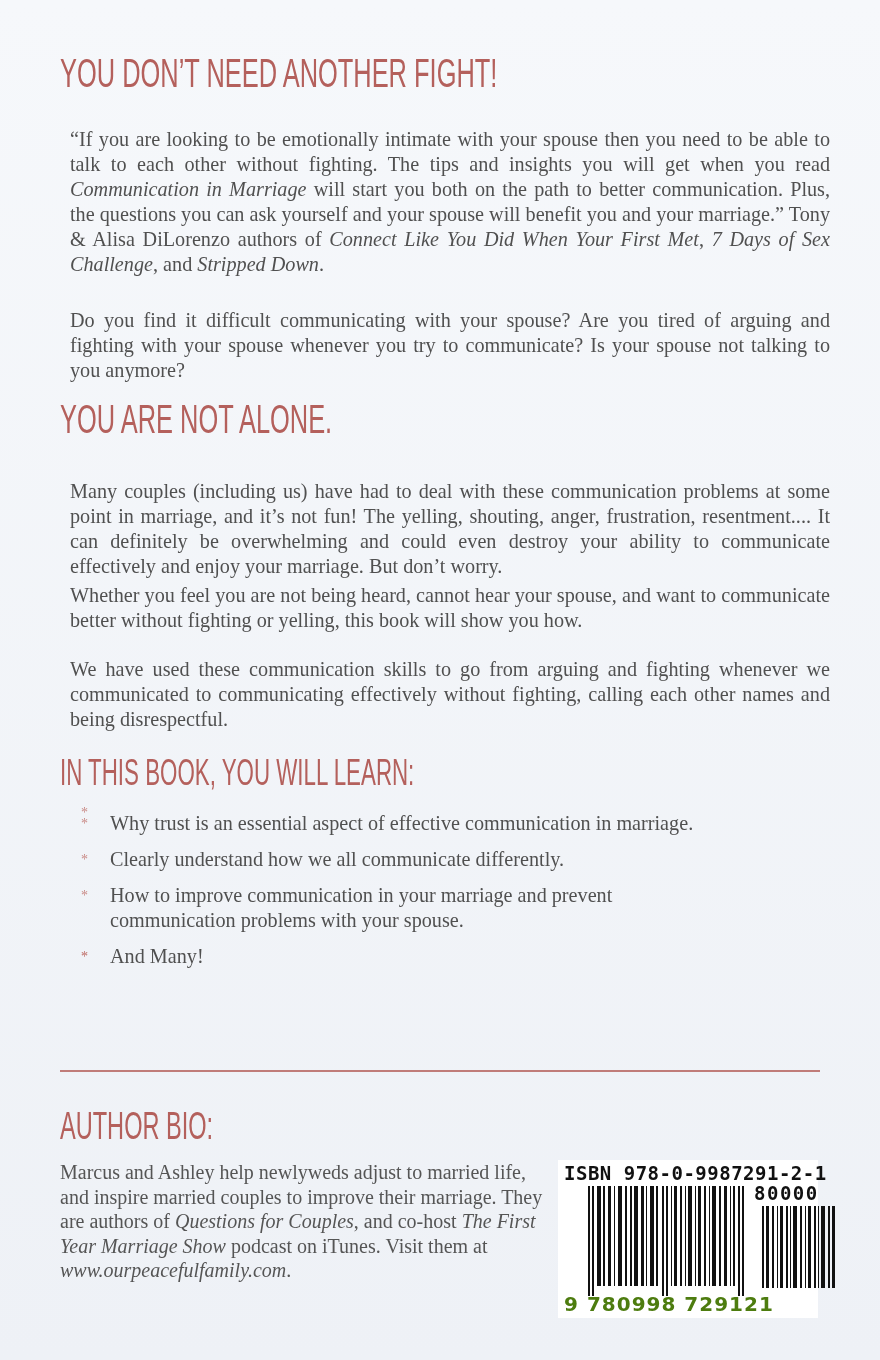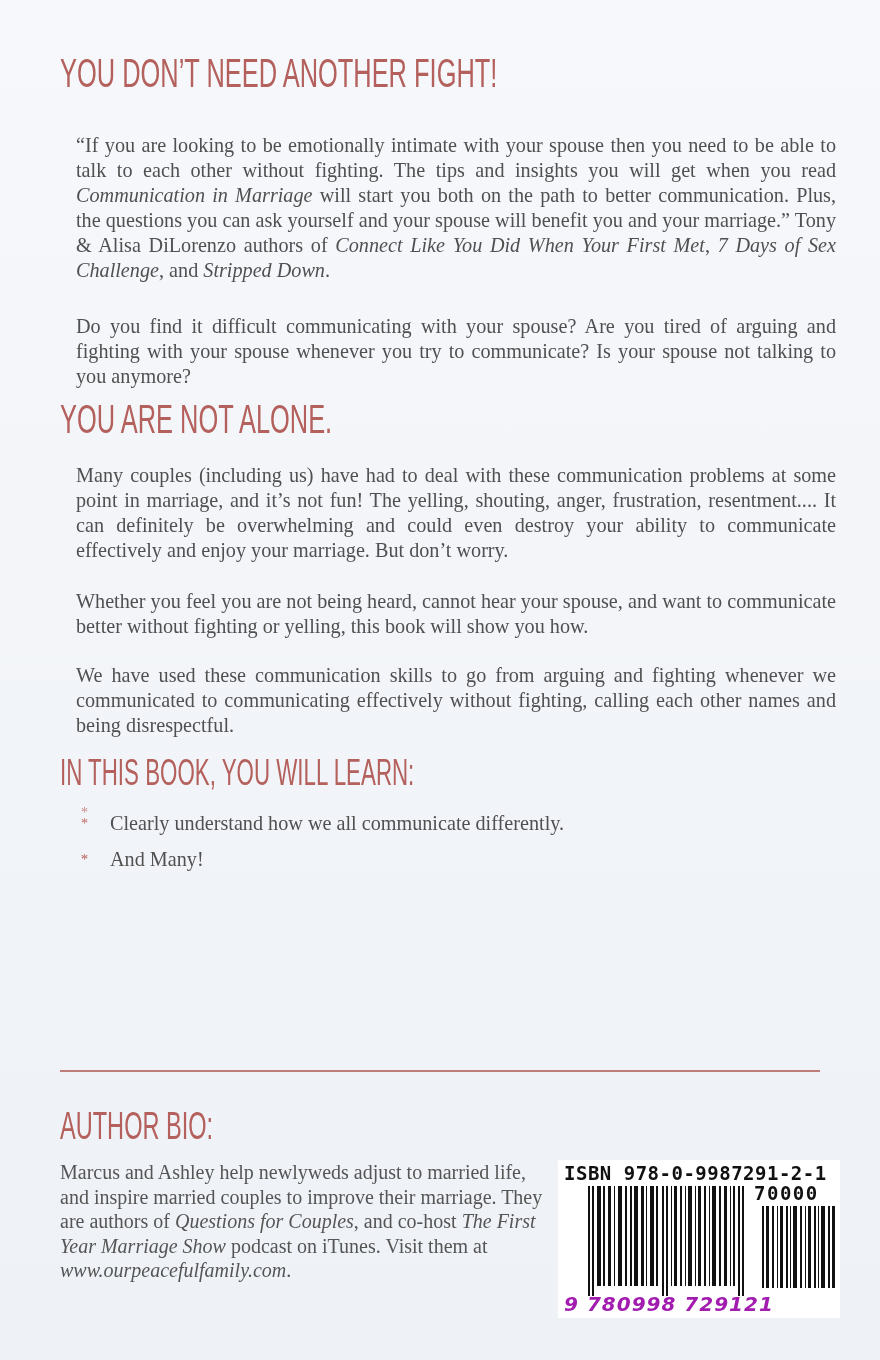"“If you are looking to" .para { margin: 16px -> 10px }
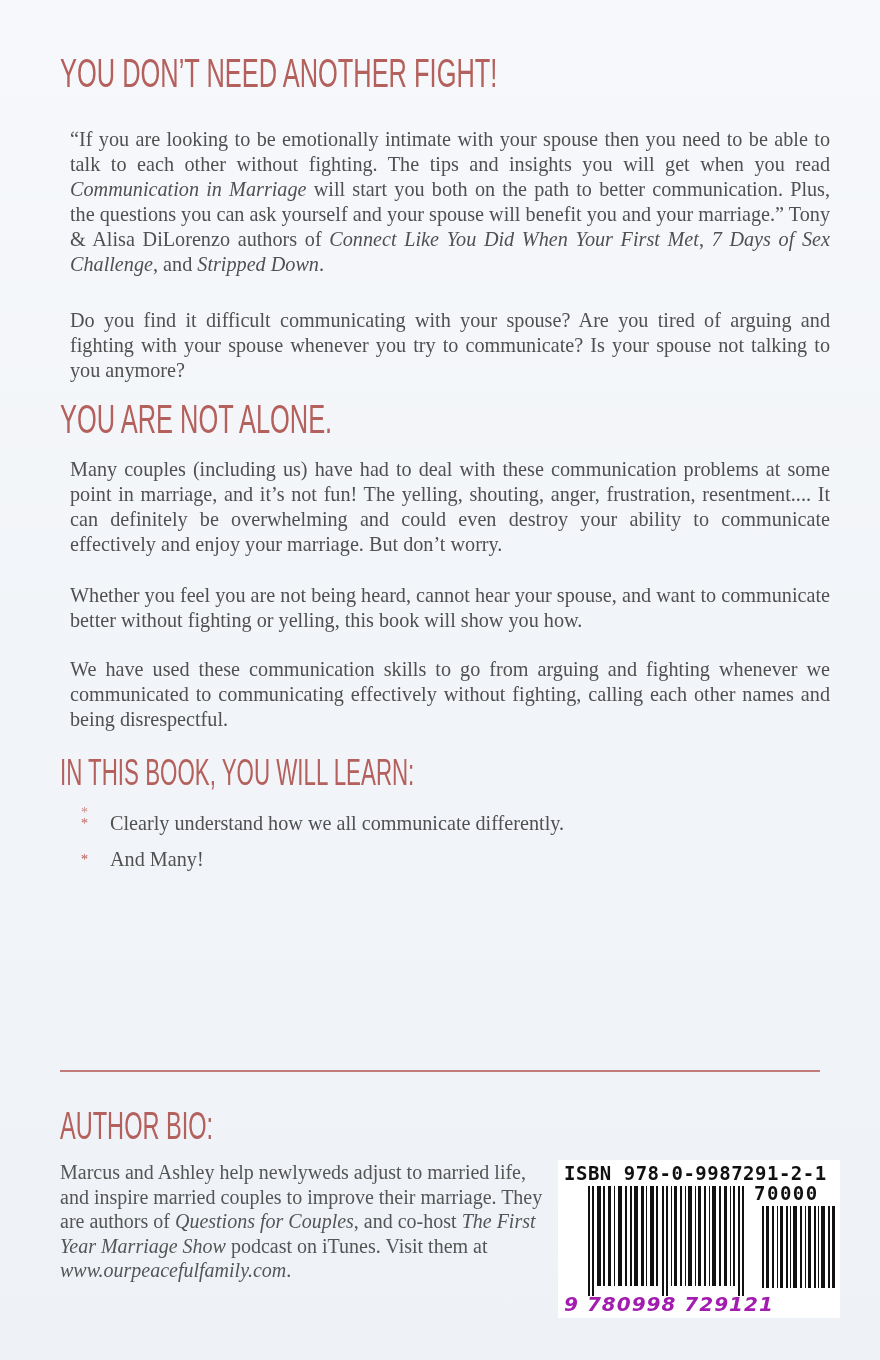"Many couples (including us) have" p.para { top: 447px -> 469px }
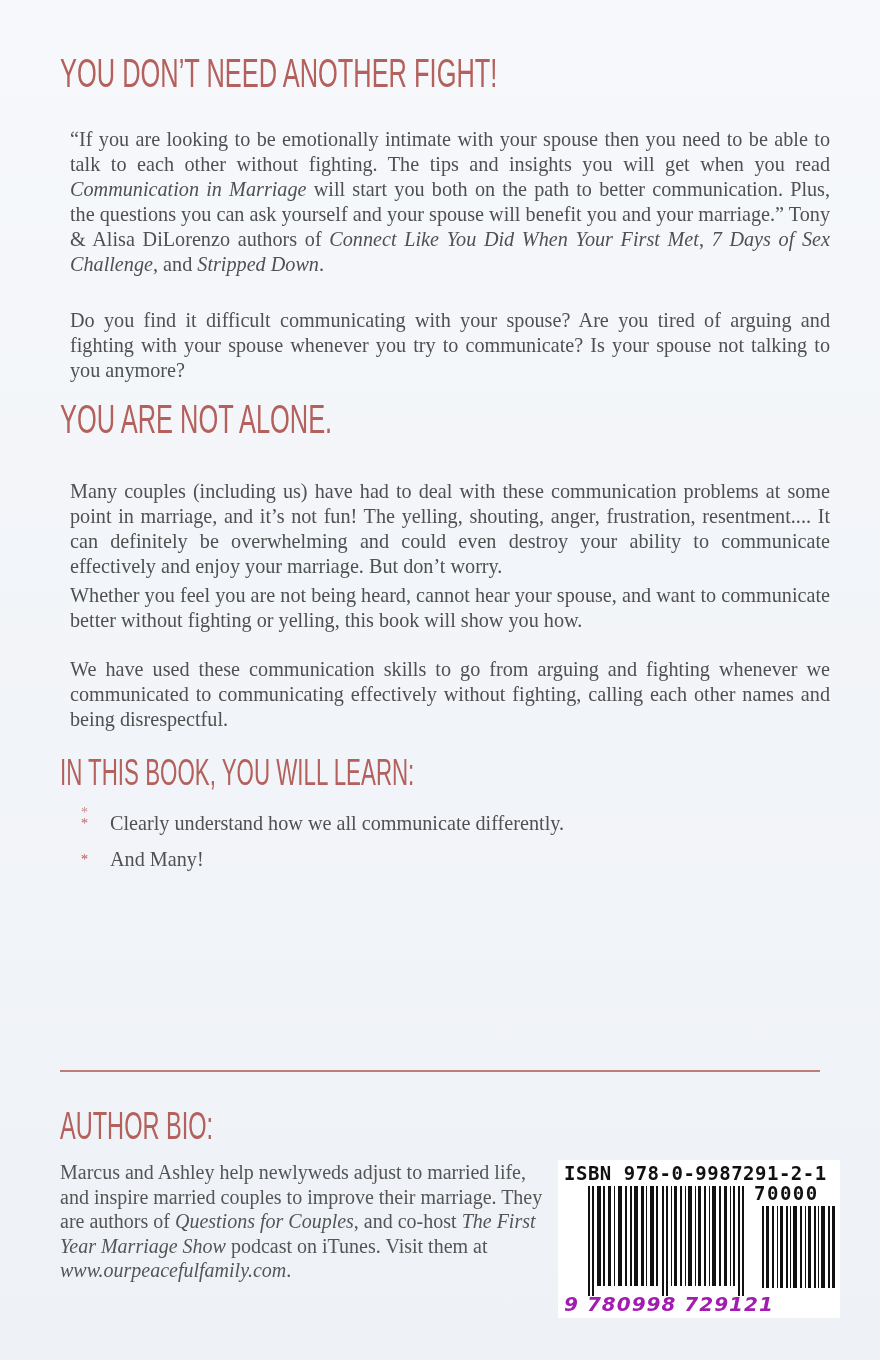"Why trust is an essential" span { html: none -> <span>Why trust is an essential aspect of effective communication in marriage.</span> }
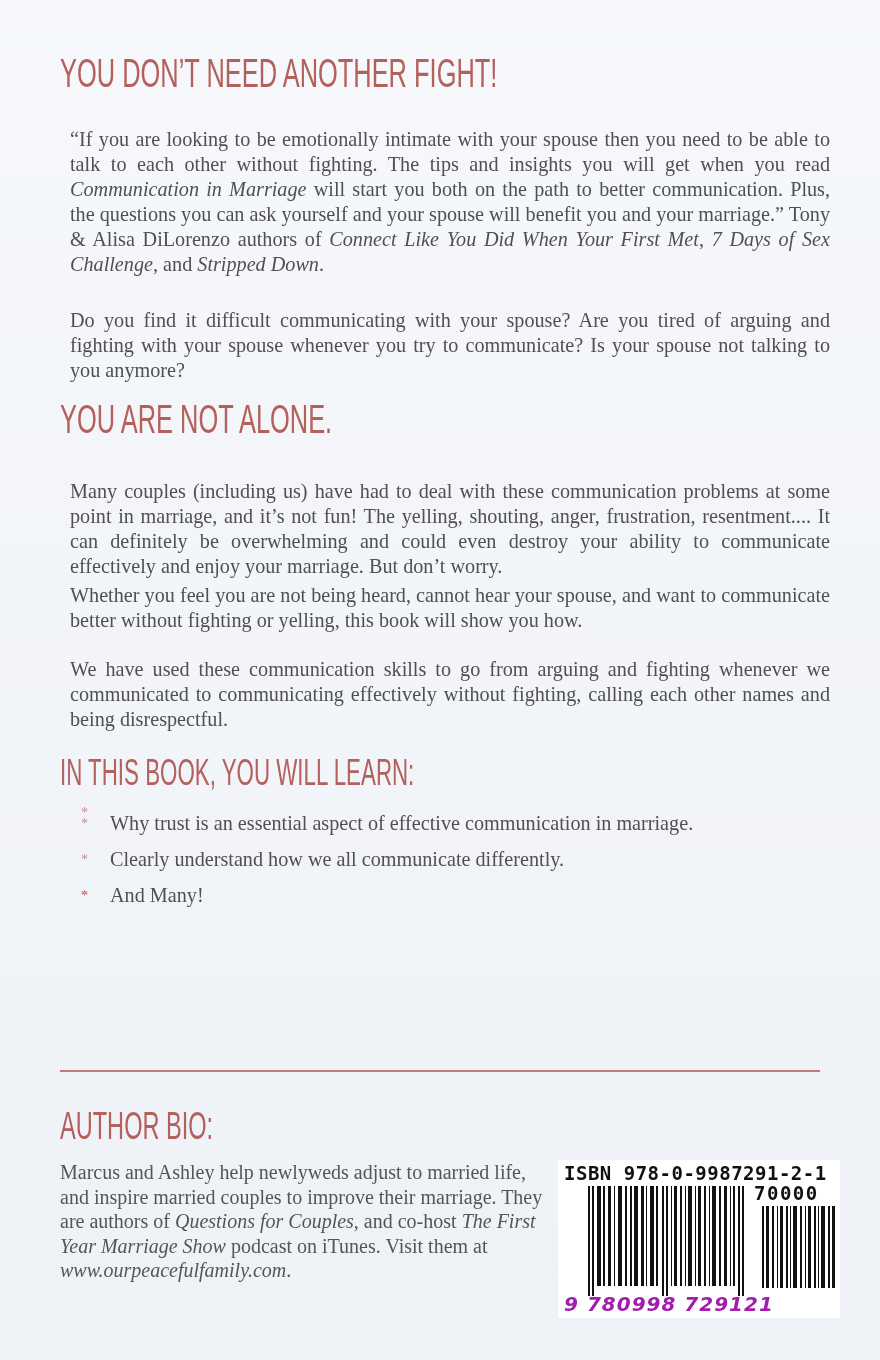"How to improve communication in" span { html: none -> <span>How to improve communication in your marriage and prevent communication problems with your spouse.</span> }
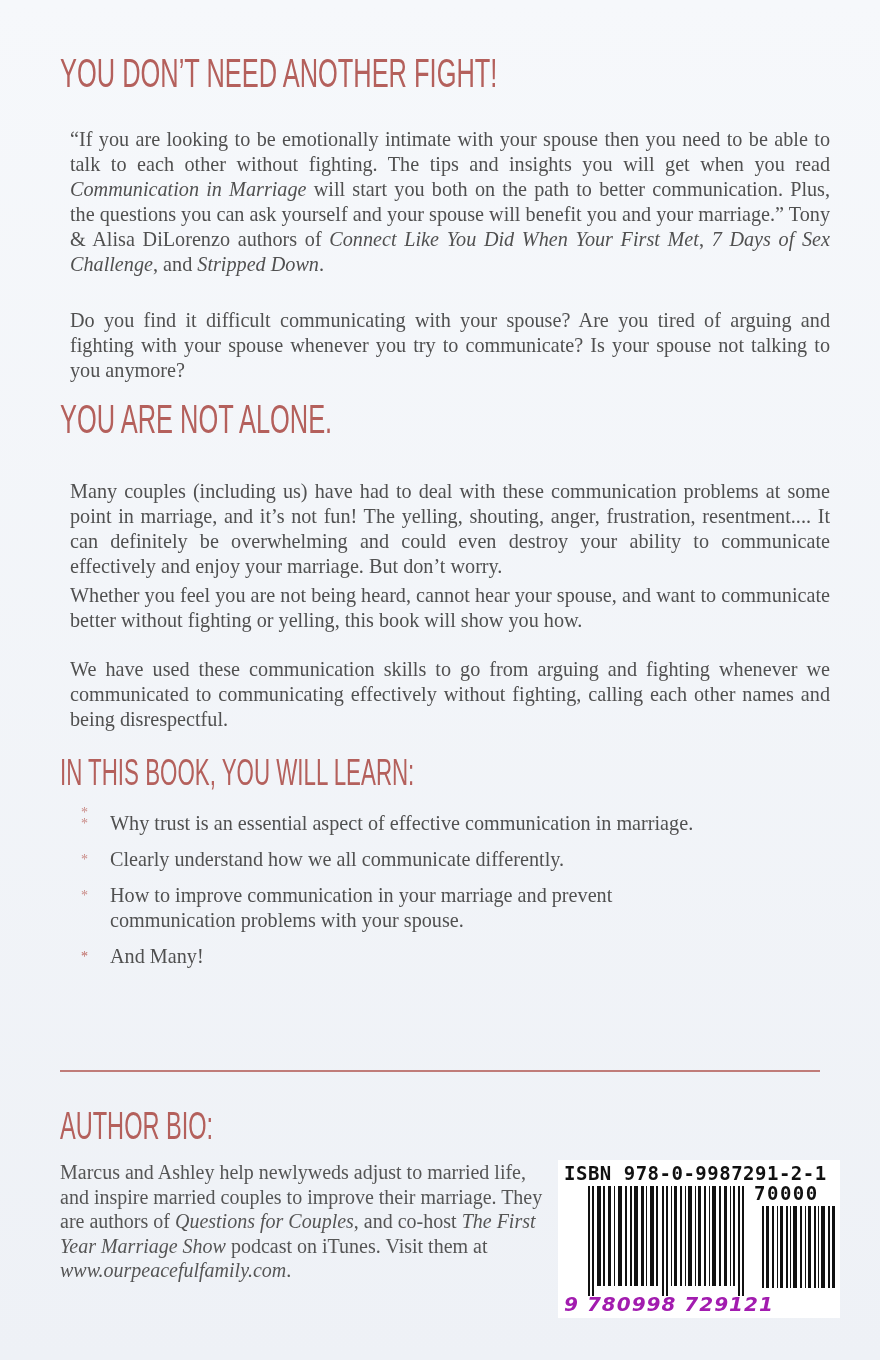"ISBN 978-0-9987291-2-1" .barcode-box { width: 282px -> 260px }
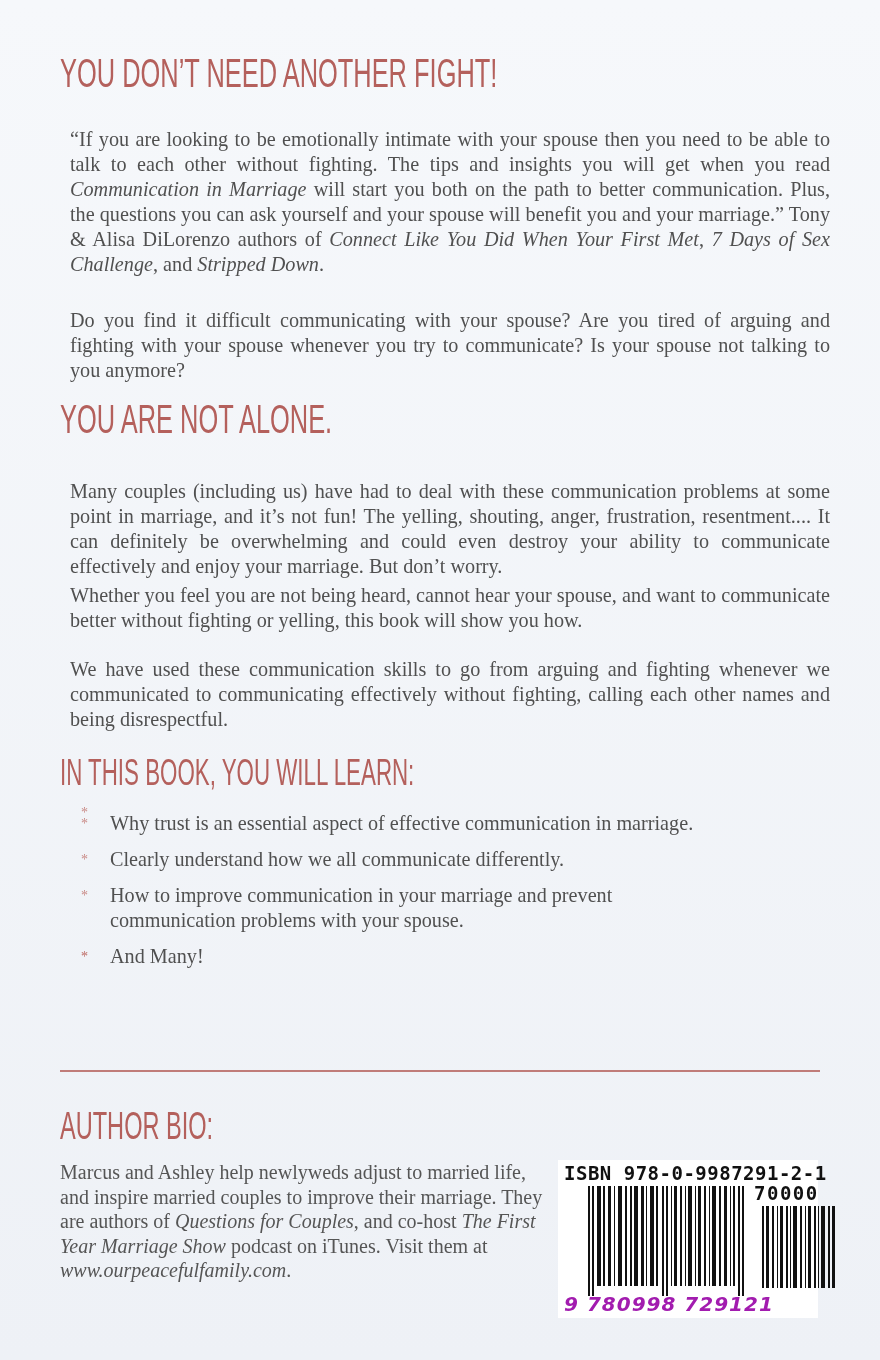"70000" div.addon-text { text: 70000 -> 80000 }
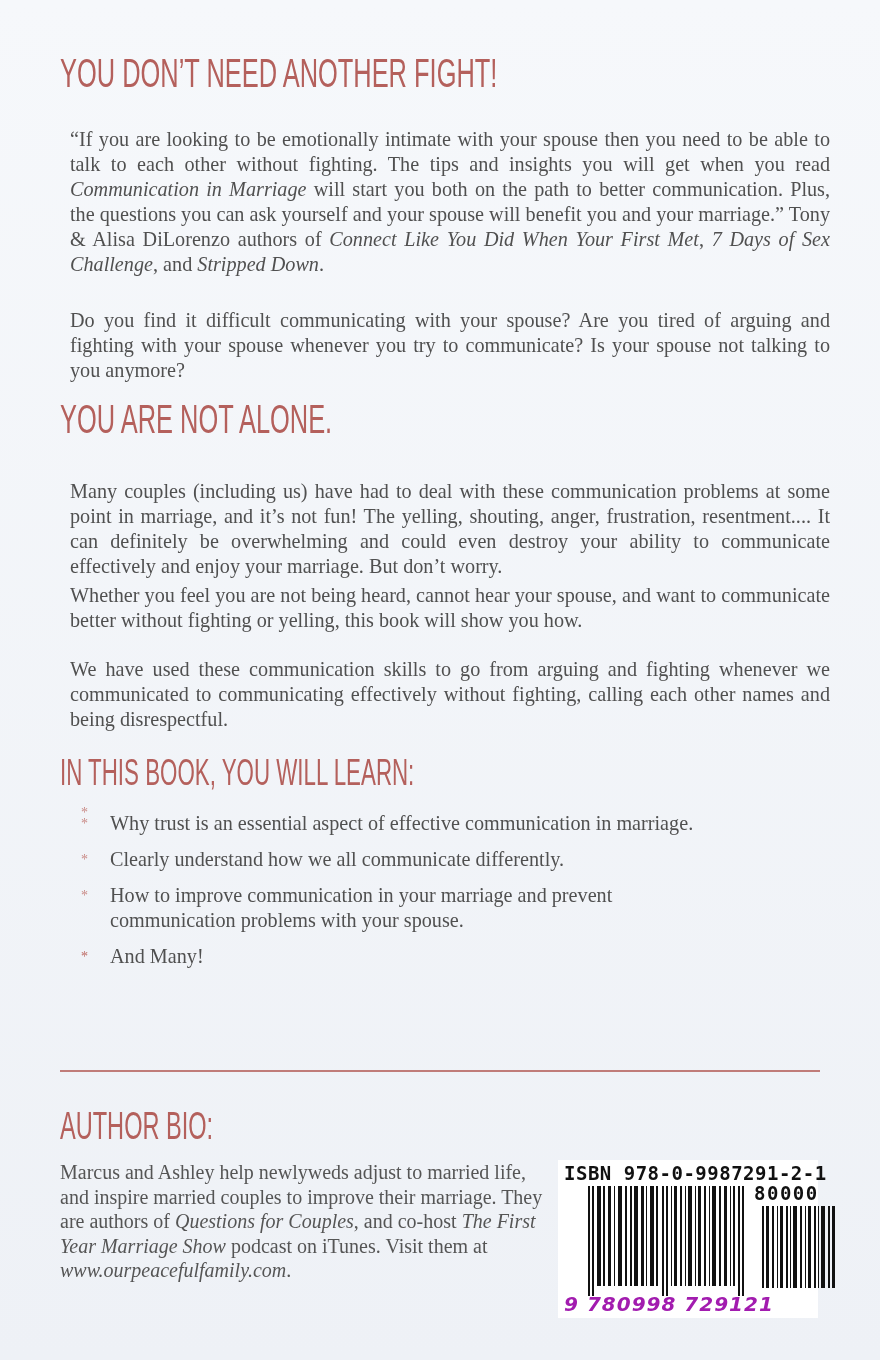"9 780998 729121" .ean-text { color: #a21caf -> #4d7c0f; font-style: italic -> none }
